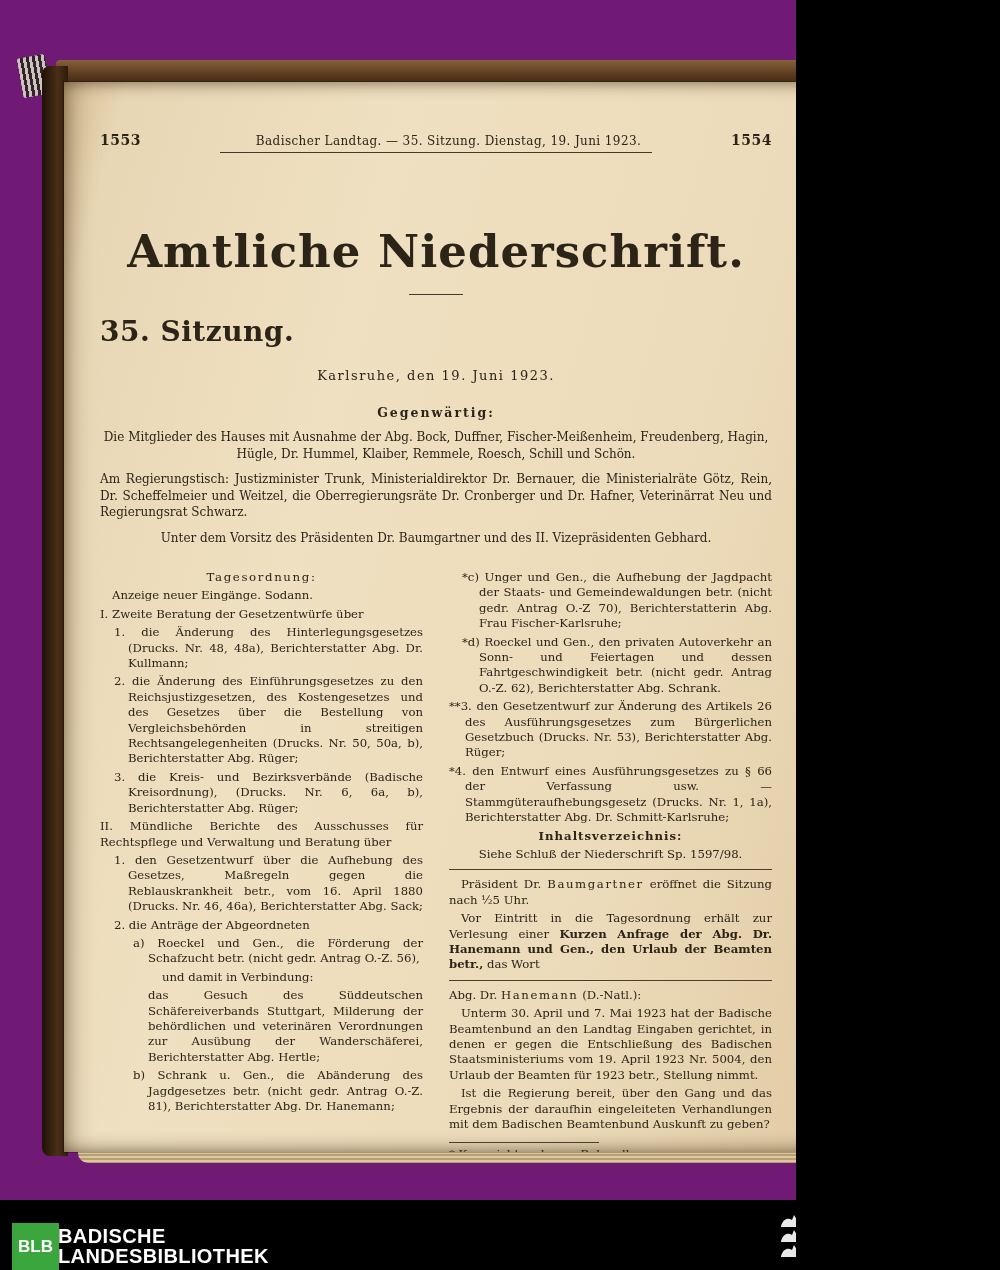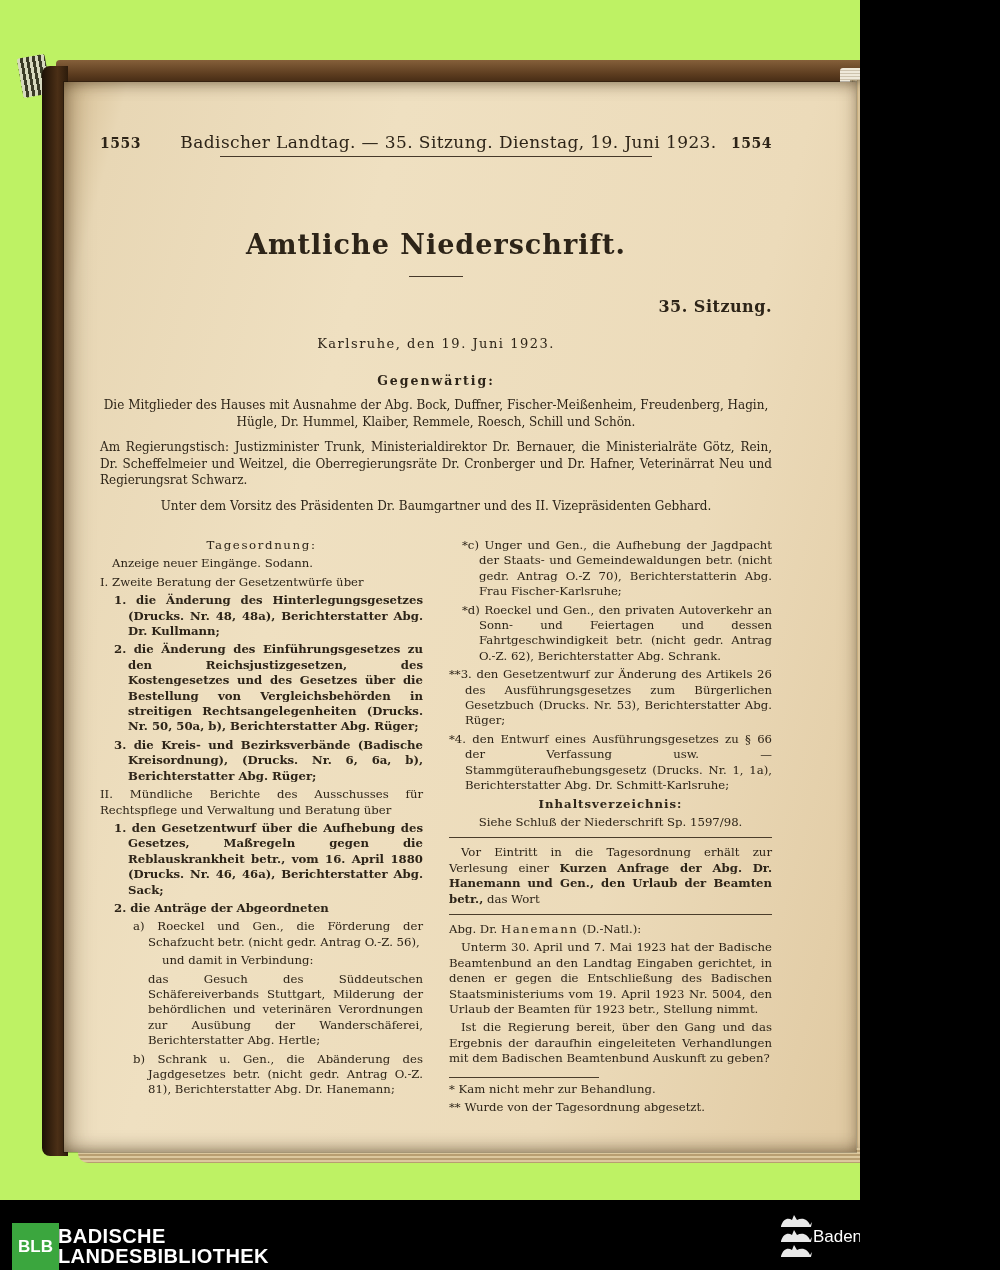"1553" .stage { background: #bef264 -> #701a75; width: 860px -> 796px }
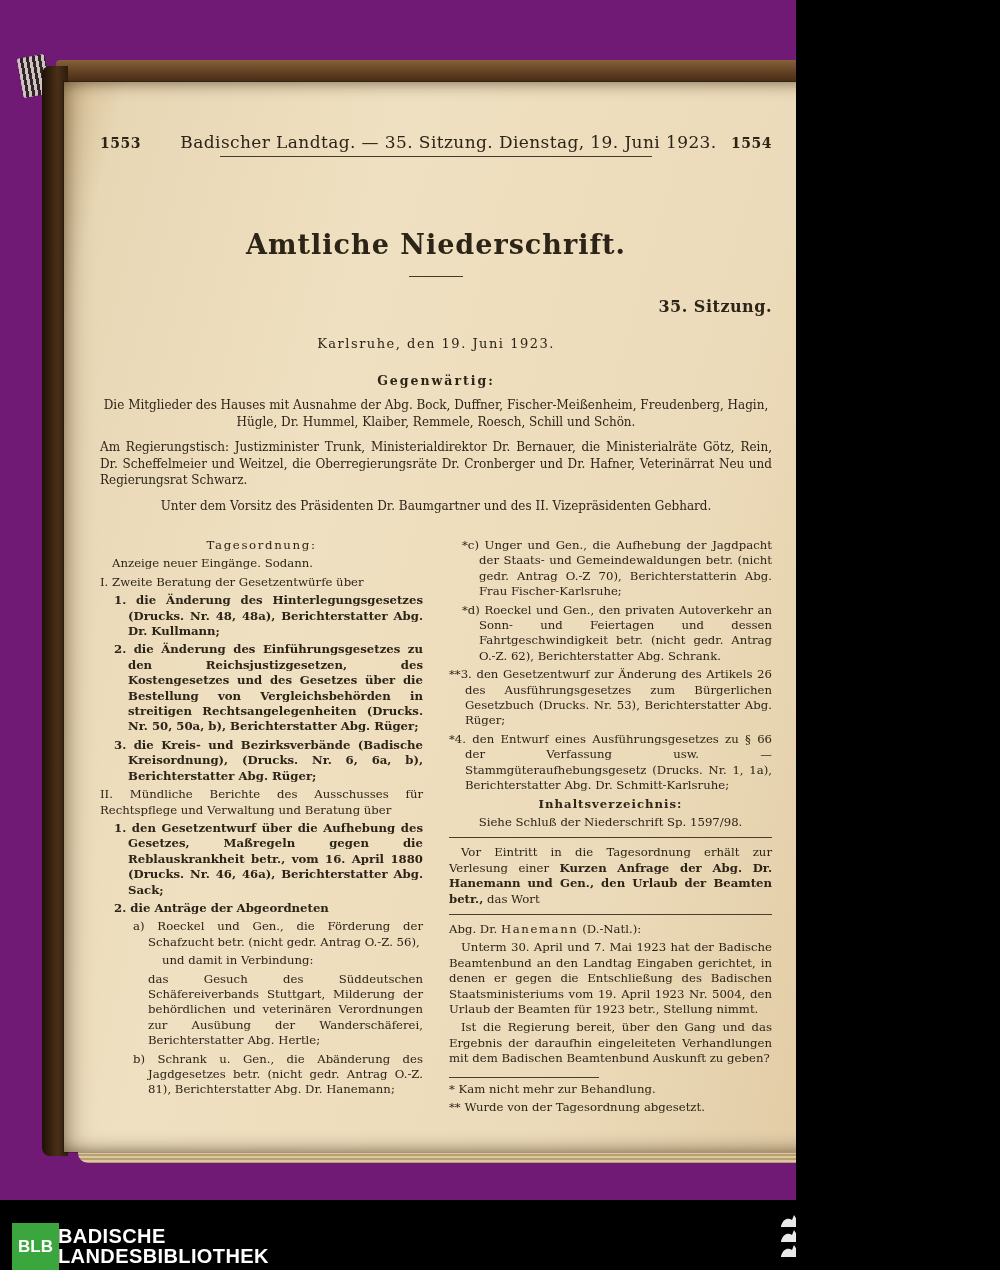"Badischer Landtag. — 35. Sitzung." .running { font-size: 17px -> 12px }
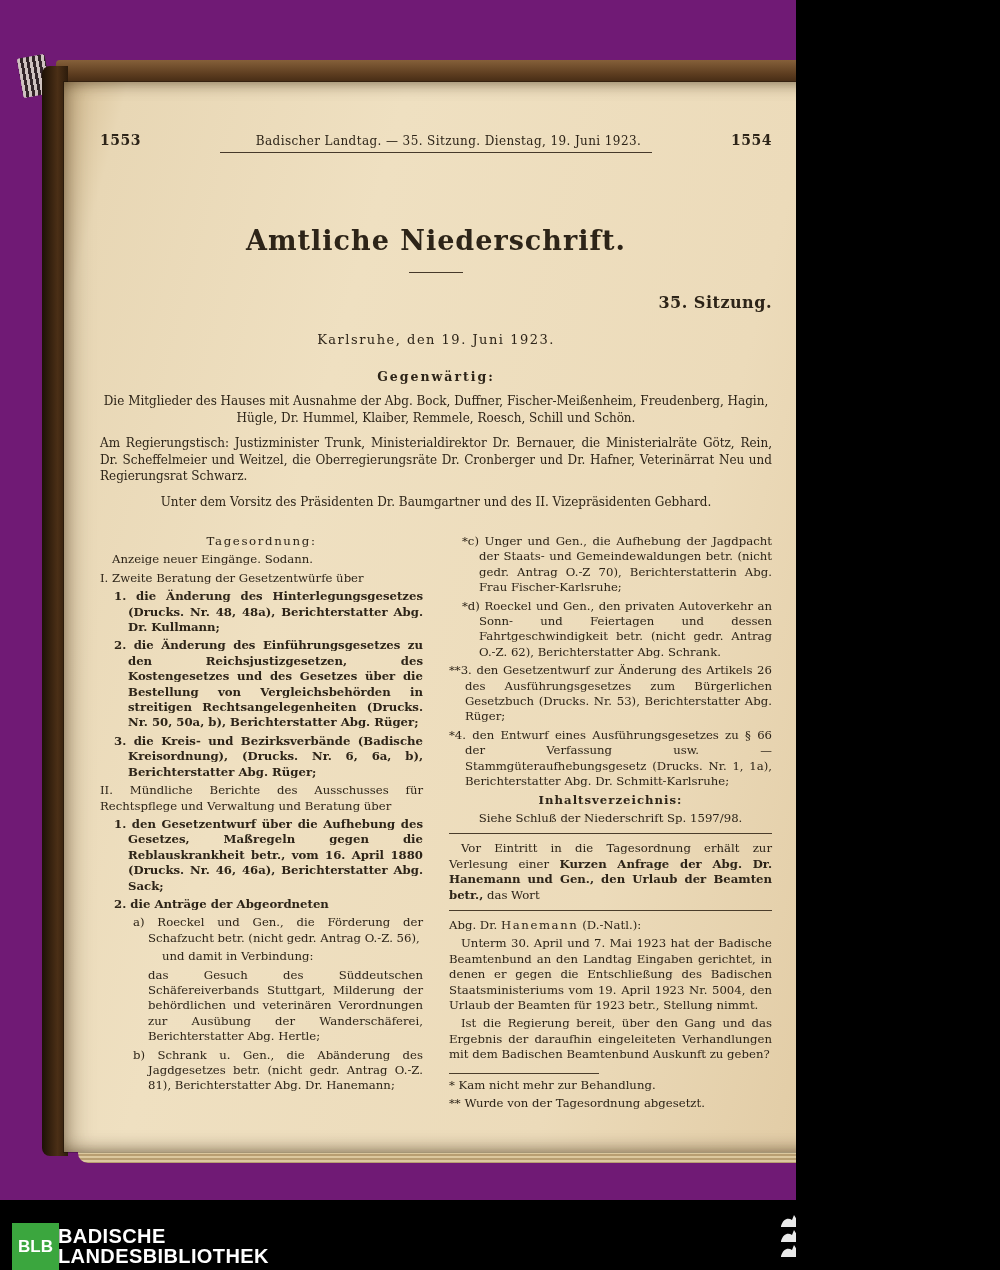"Amtliche Niederschrift." .main-title { font-size: 27px -> 45px }
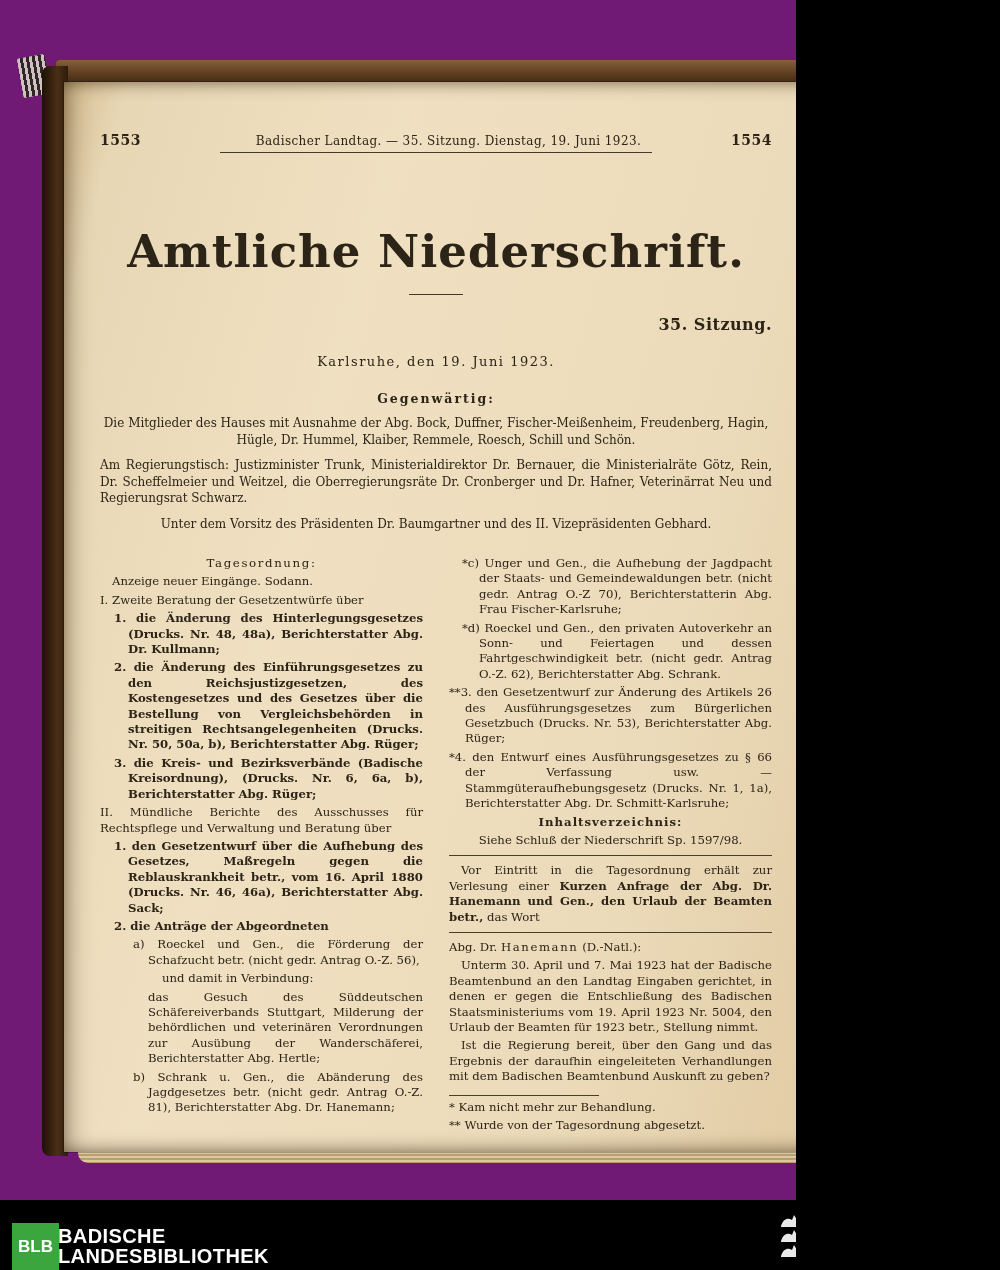"35. Sitzung." .session { font-size: 16px -> 28px; text-align: right -> left }
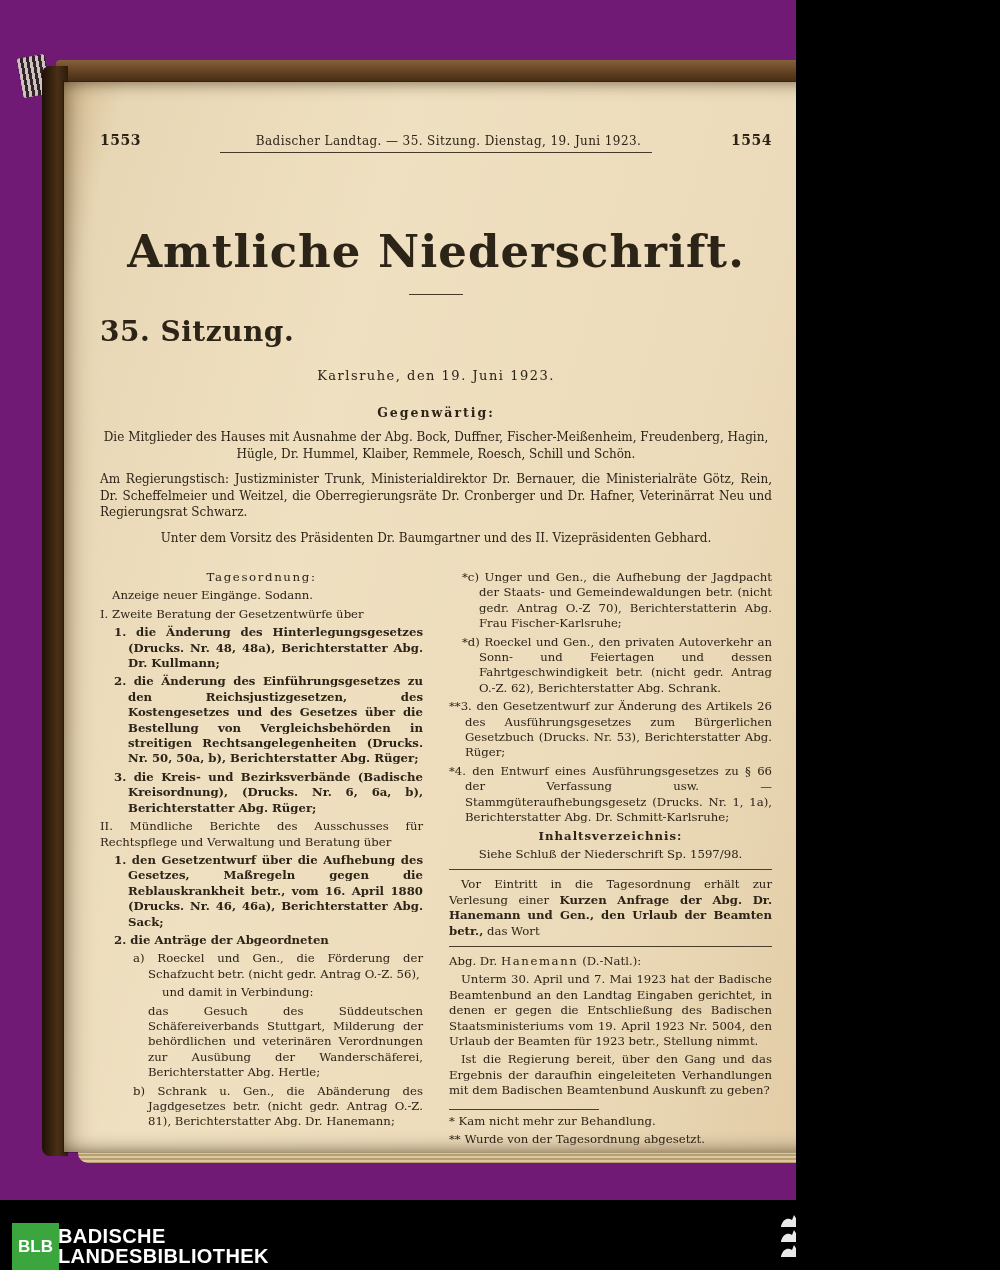"1. die Änderung des" .li1 { font-weight: bold -> none }
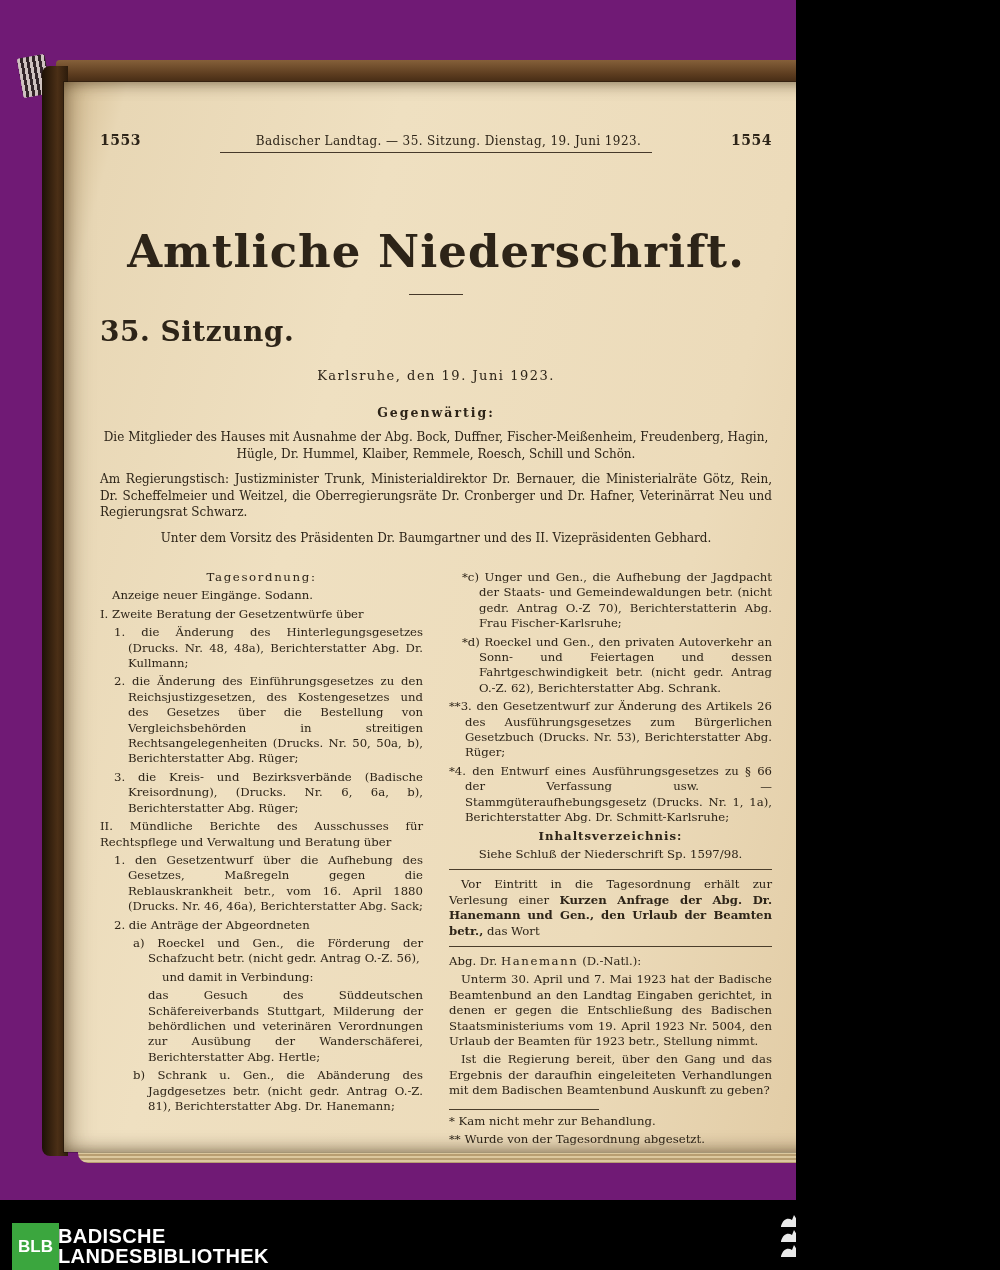"Präsident Dr. Baumgartner eröffnet die" p.indent1 { html: none -> <p><span>Präsident Dr. </span><span>Baumgartner</span><span> eröffnet die Sitzung nach ½5 Uhr.</span></p> }
